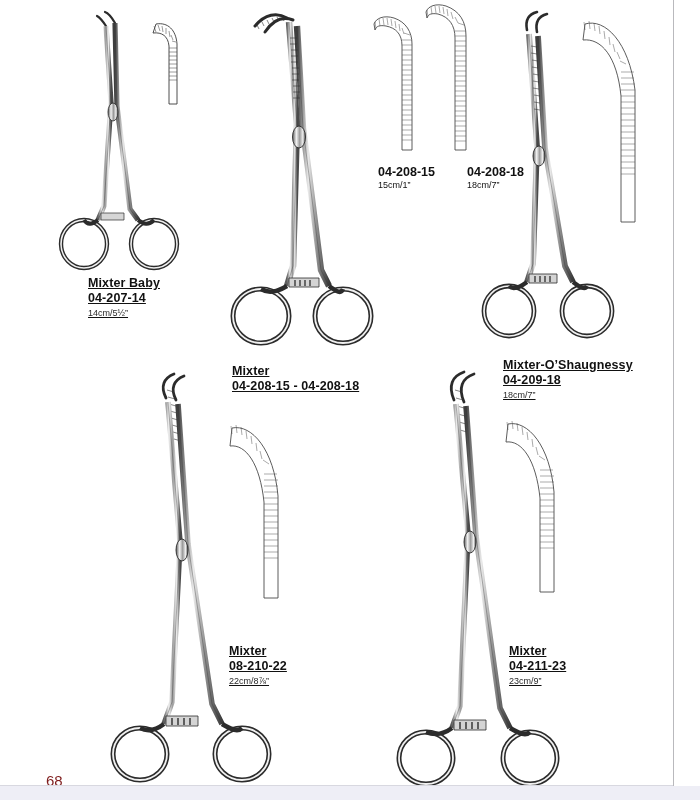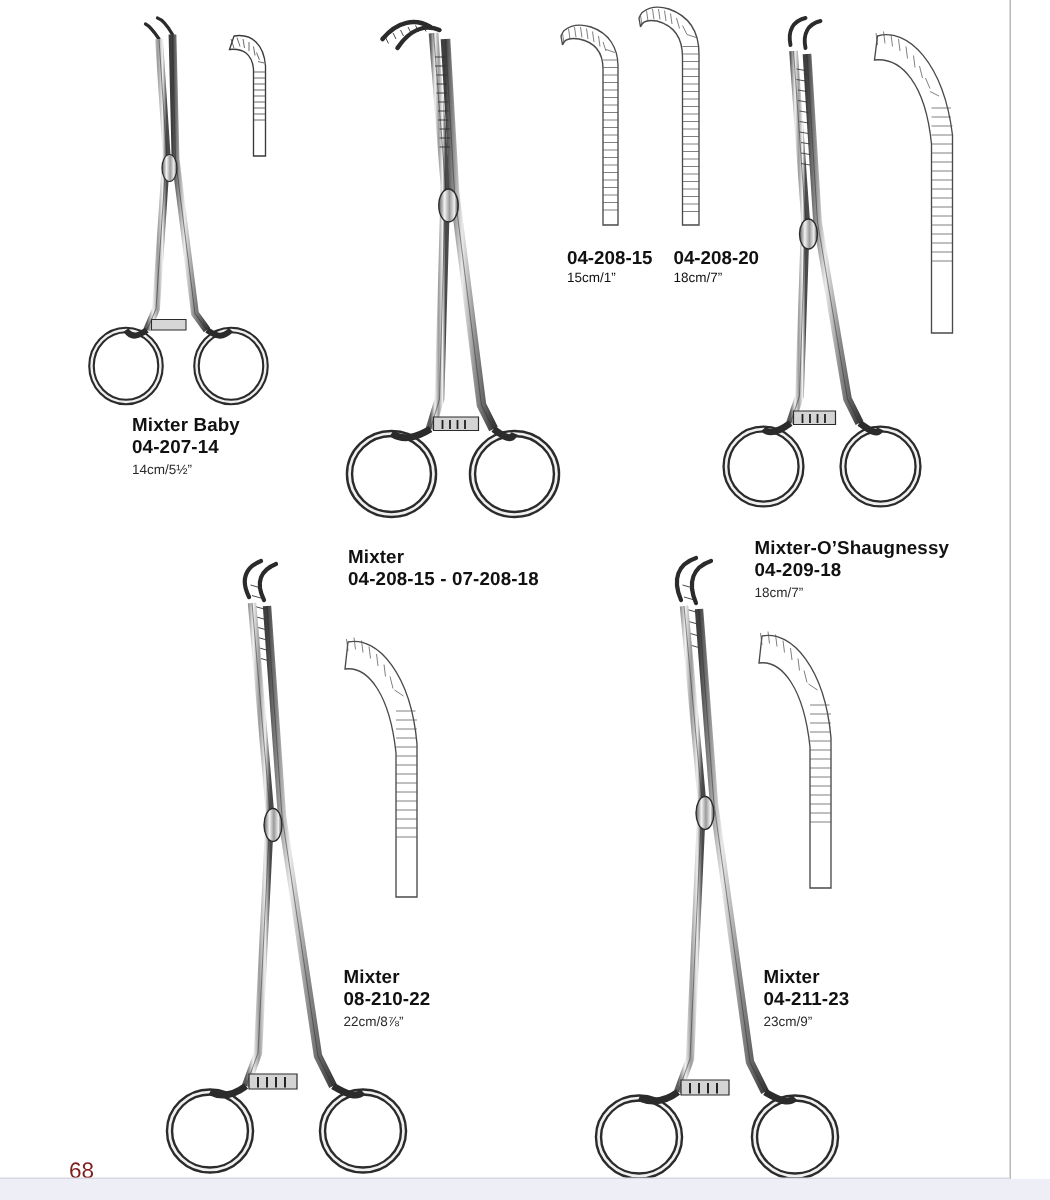"04-208-15" .pair-codes { gap: 14px -> 32px }
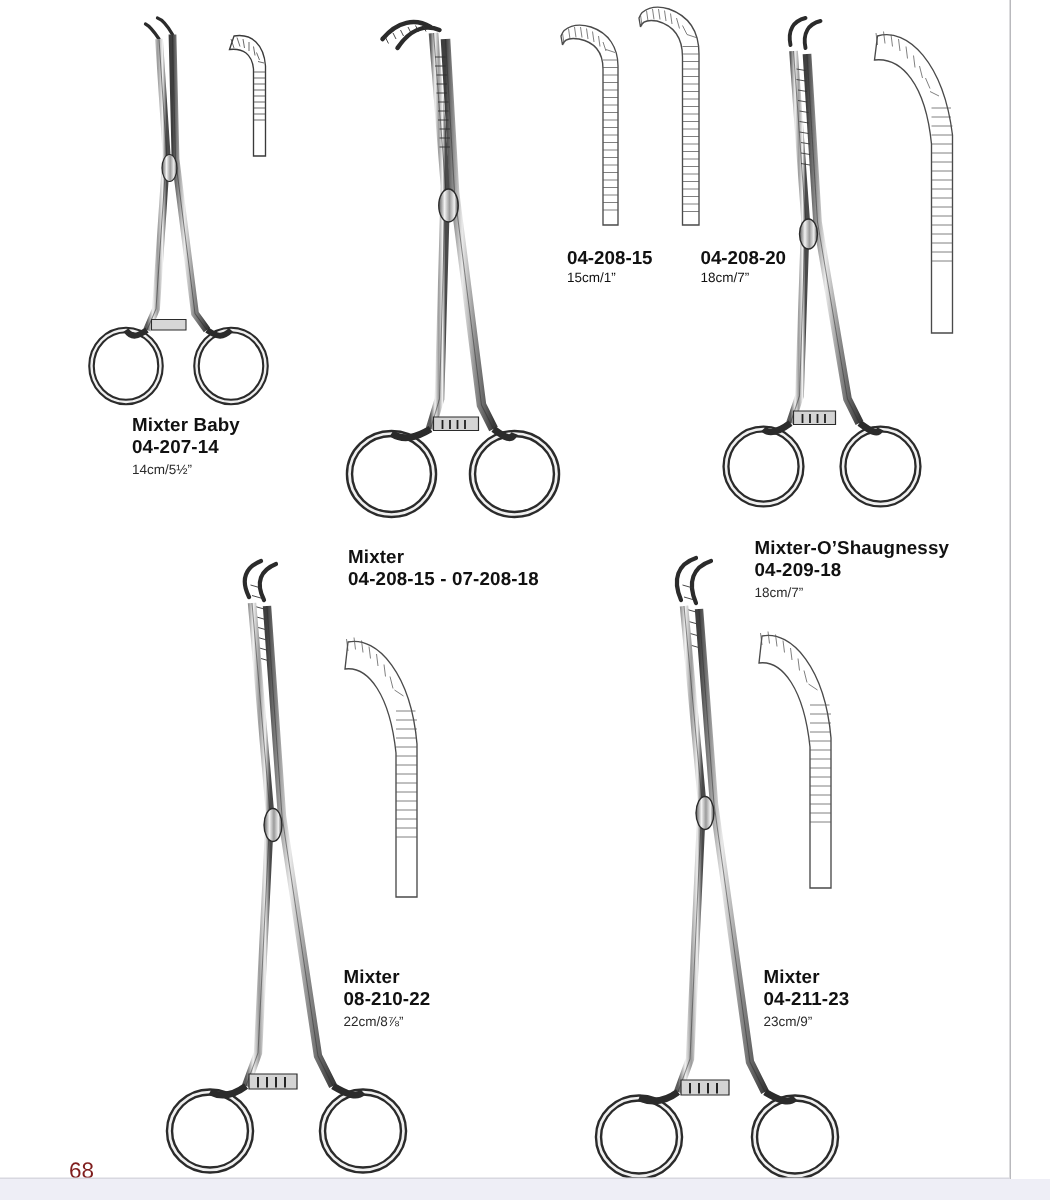"04-208-20" div.code { text: 04-208-20 -> 04-208-18 }
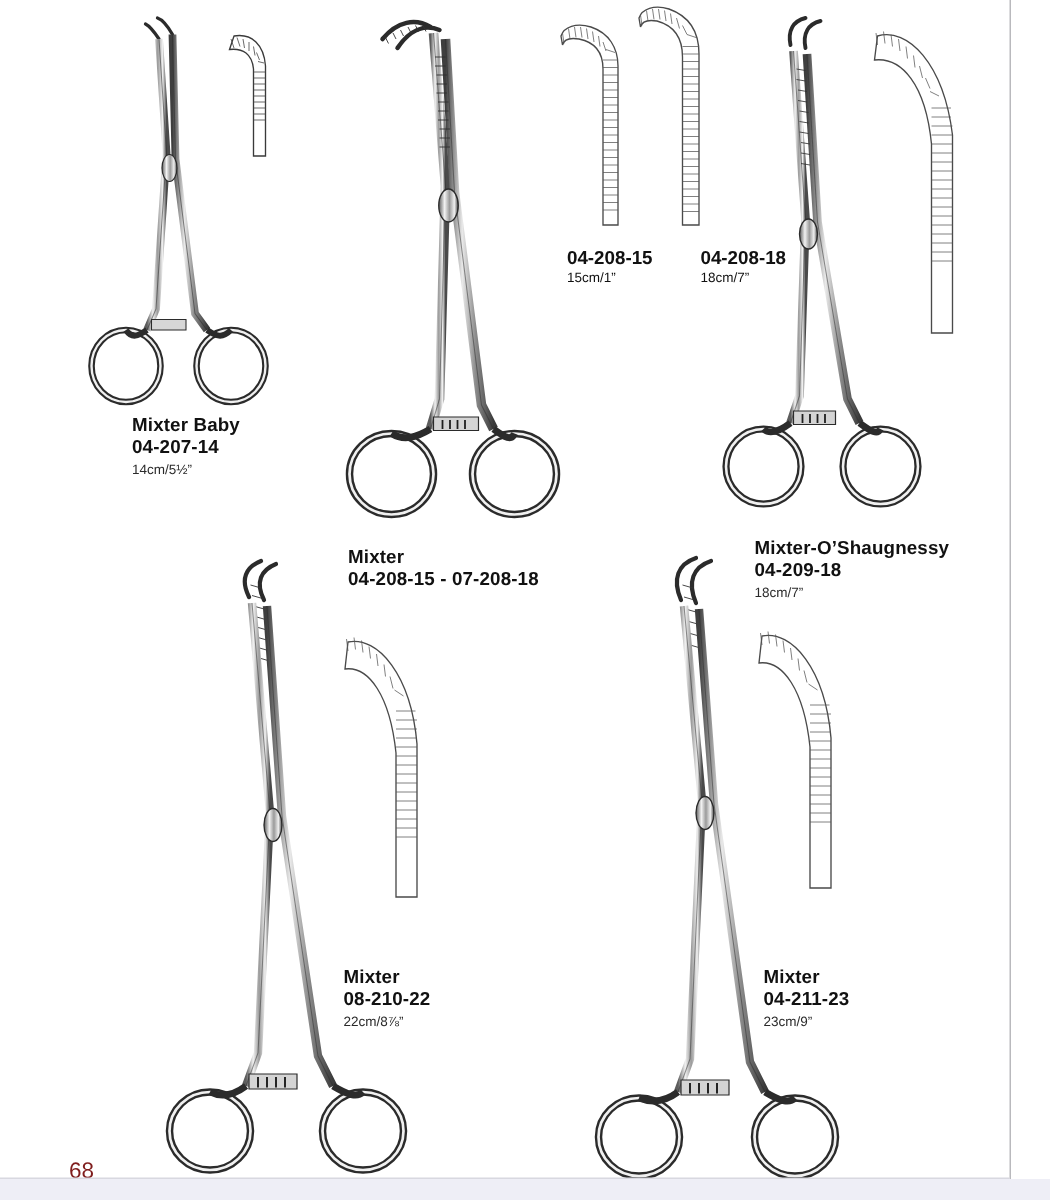"Mixter Baby" .caption { text-decoration: none -> underline }
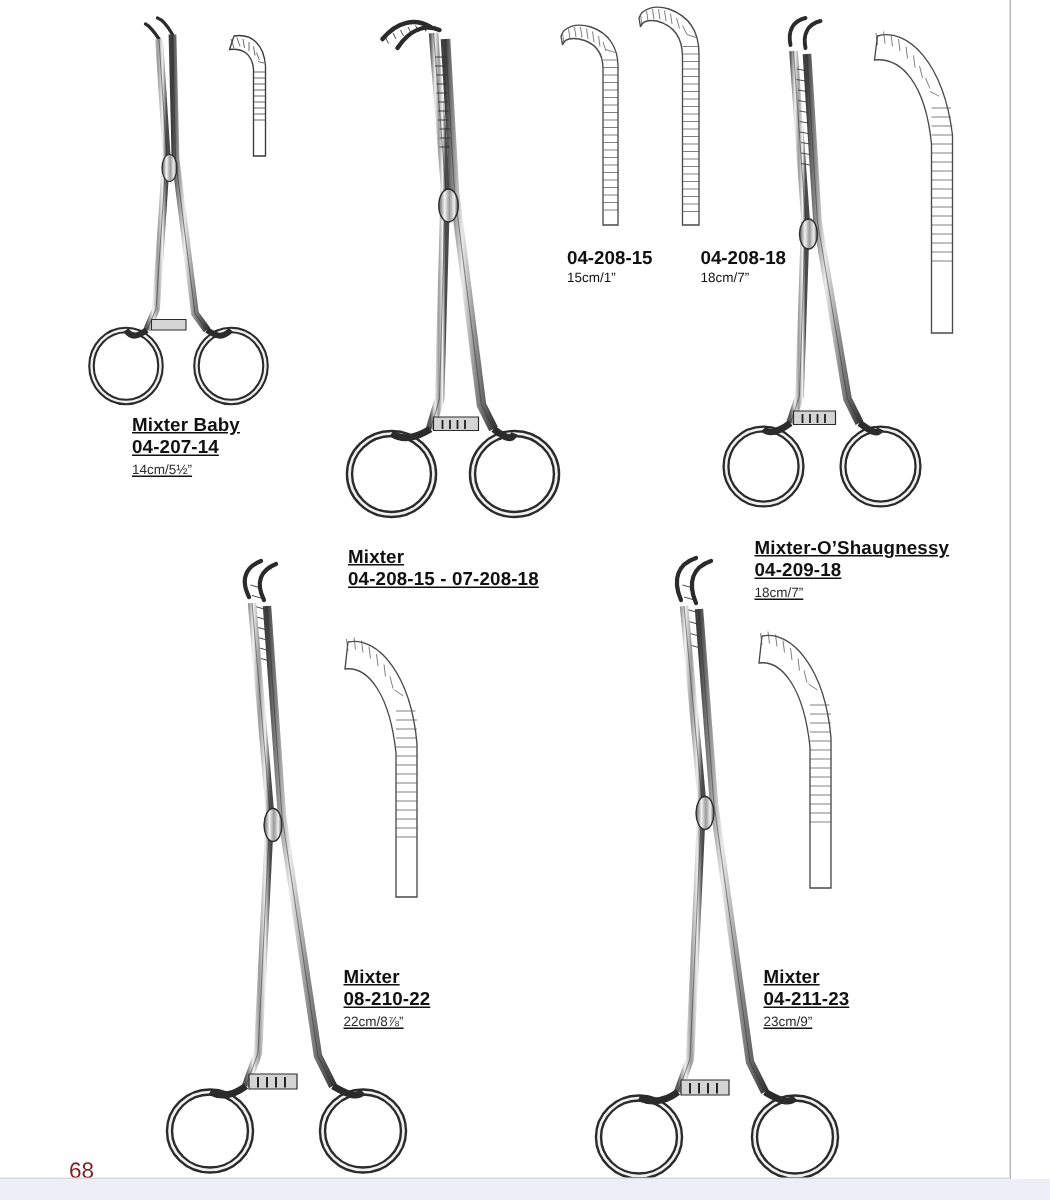"04-208-15 - 07-208-18" div.code { text: 07-208-18 -> 04-208-18 }
